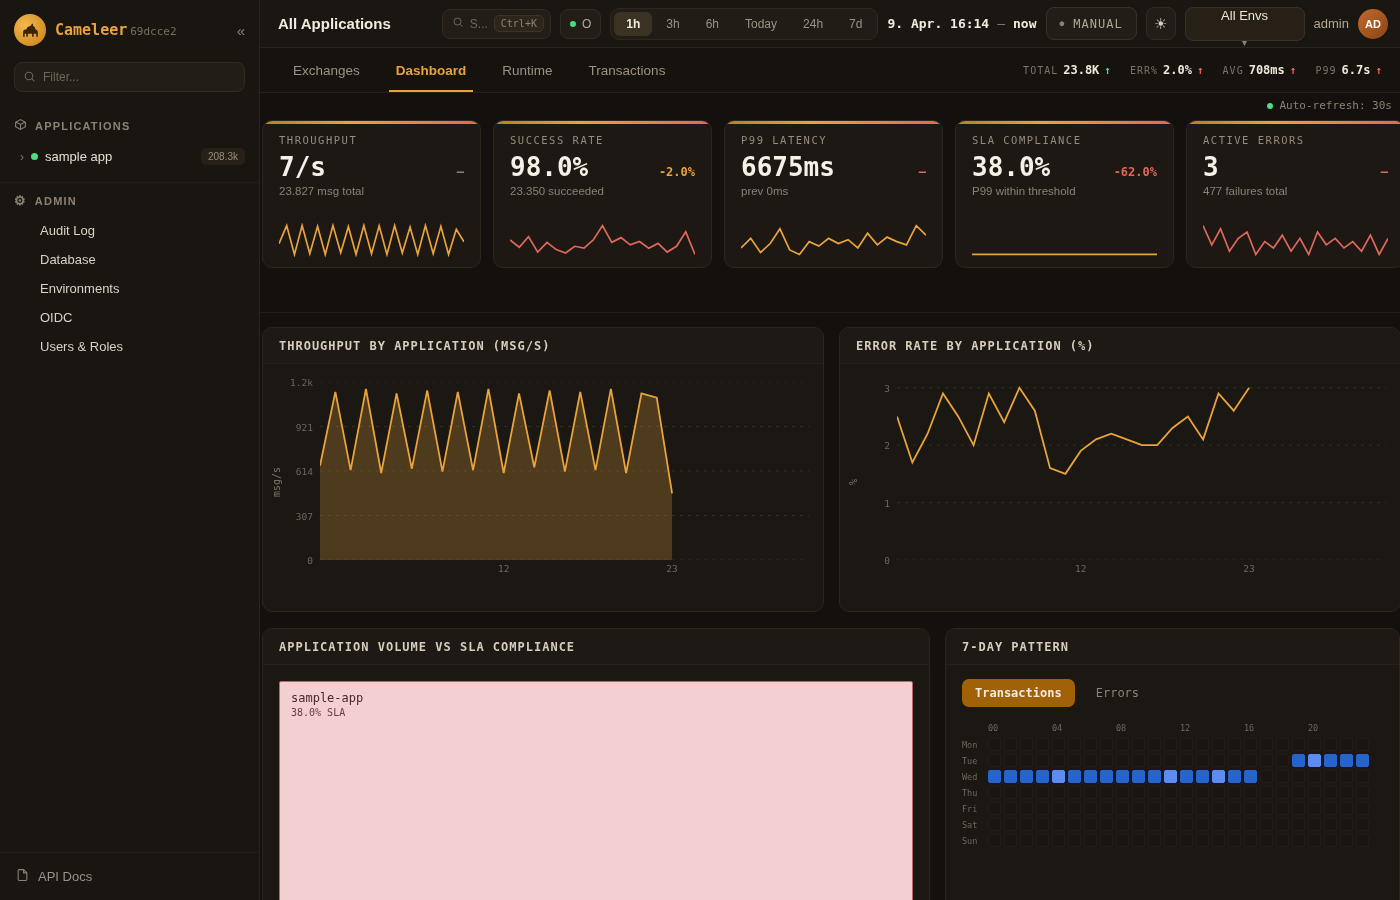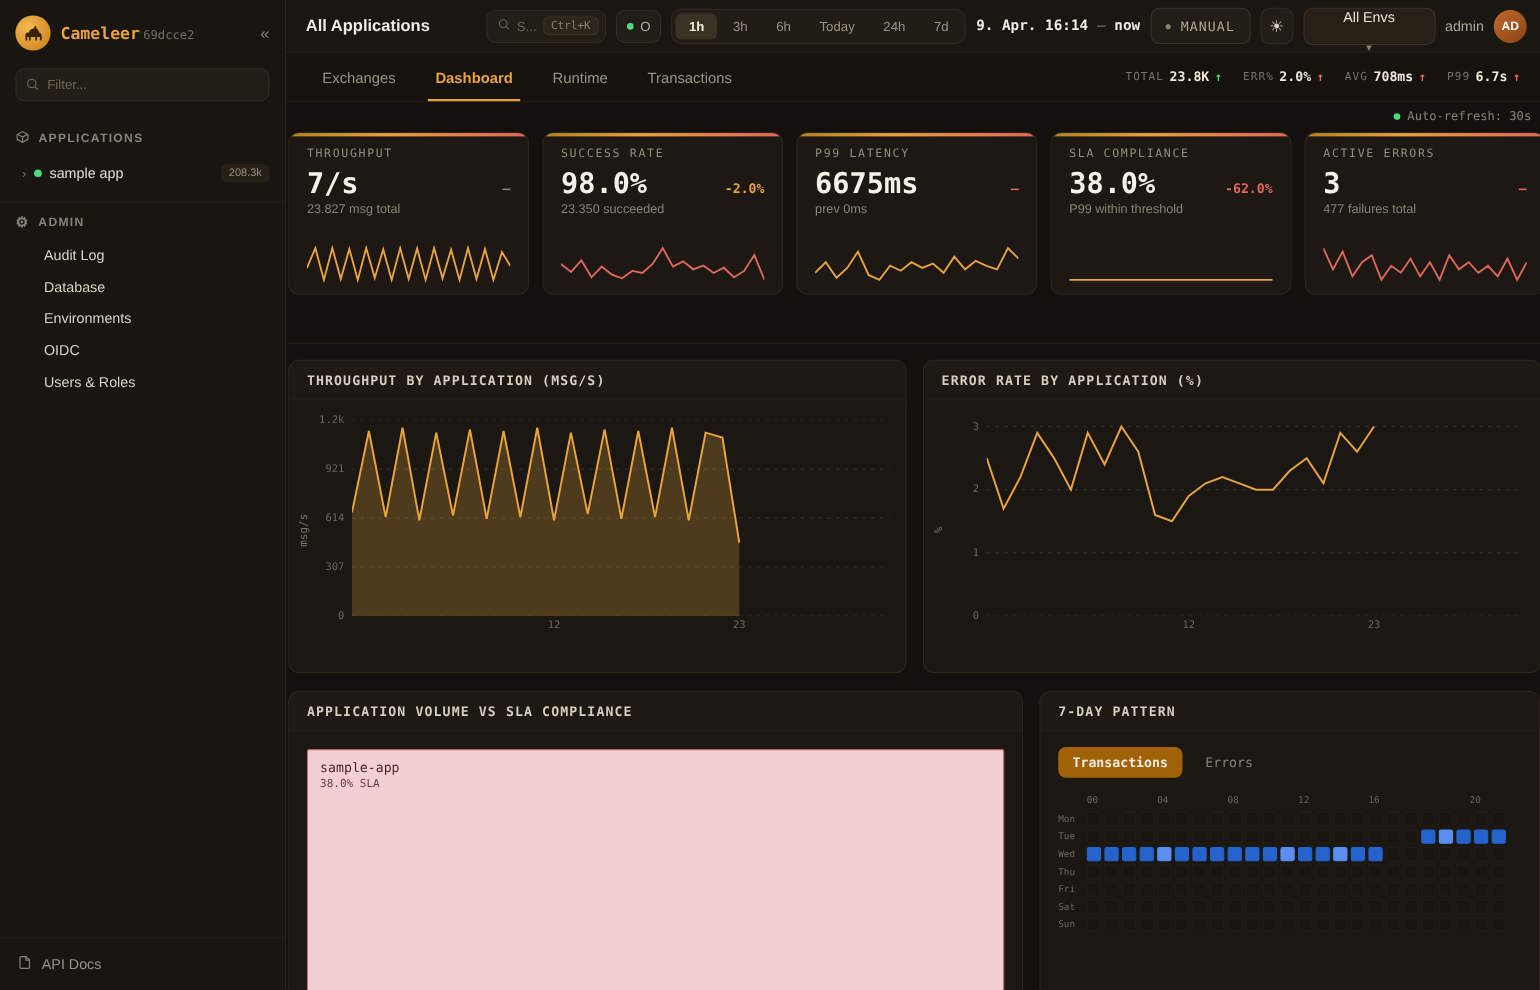"20" span.hm-hour { margin-left: 28px -> none }
